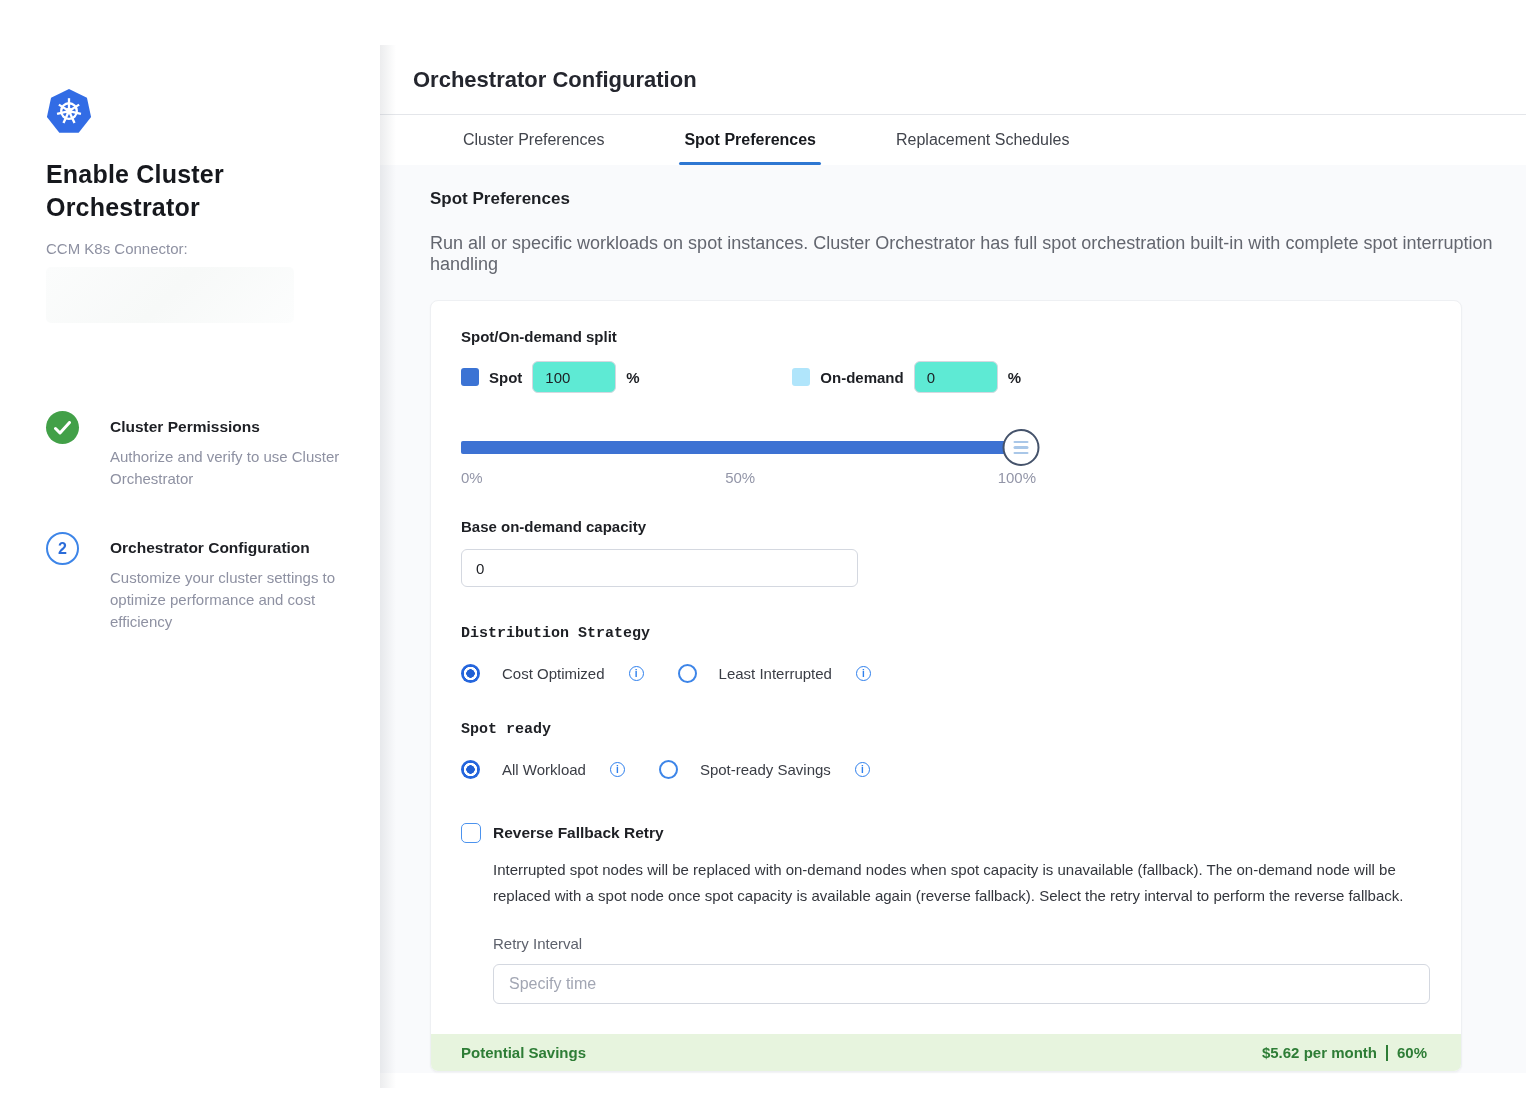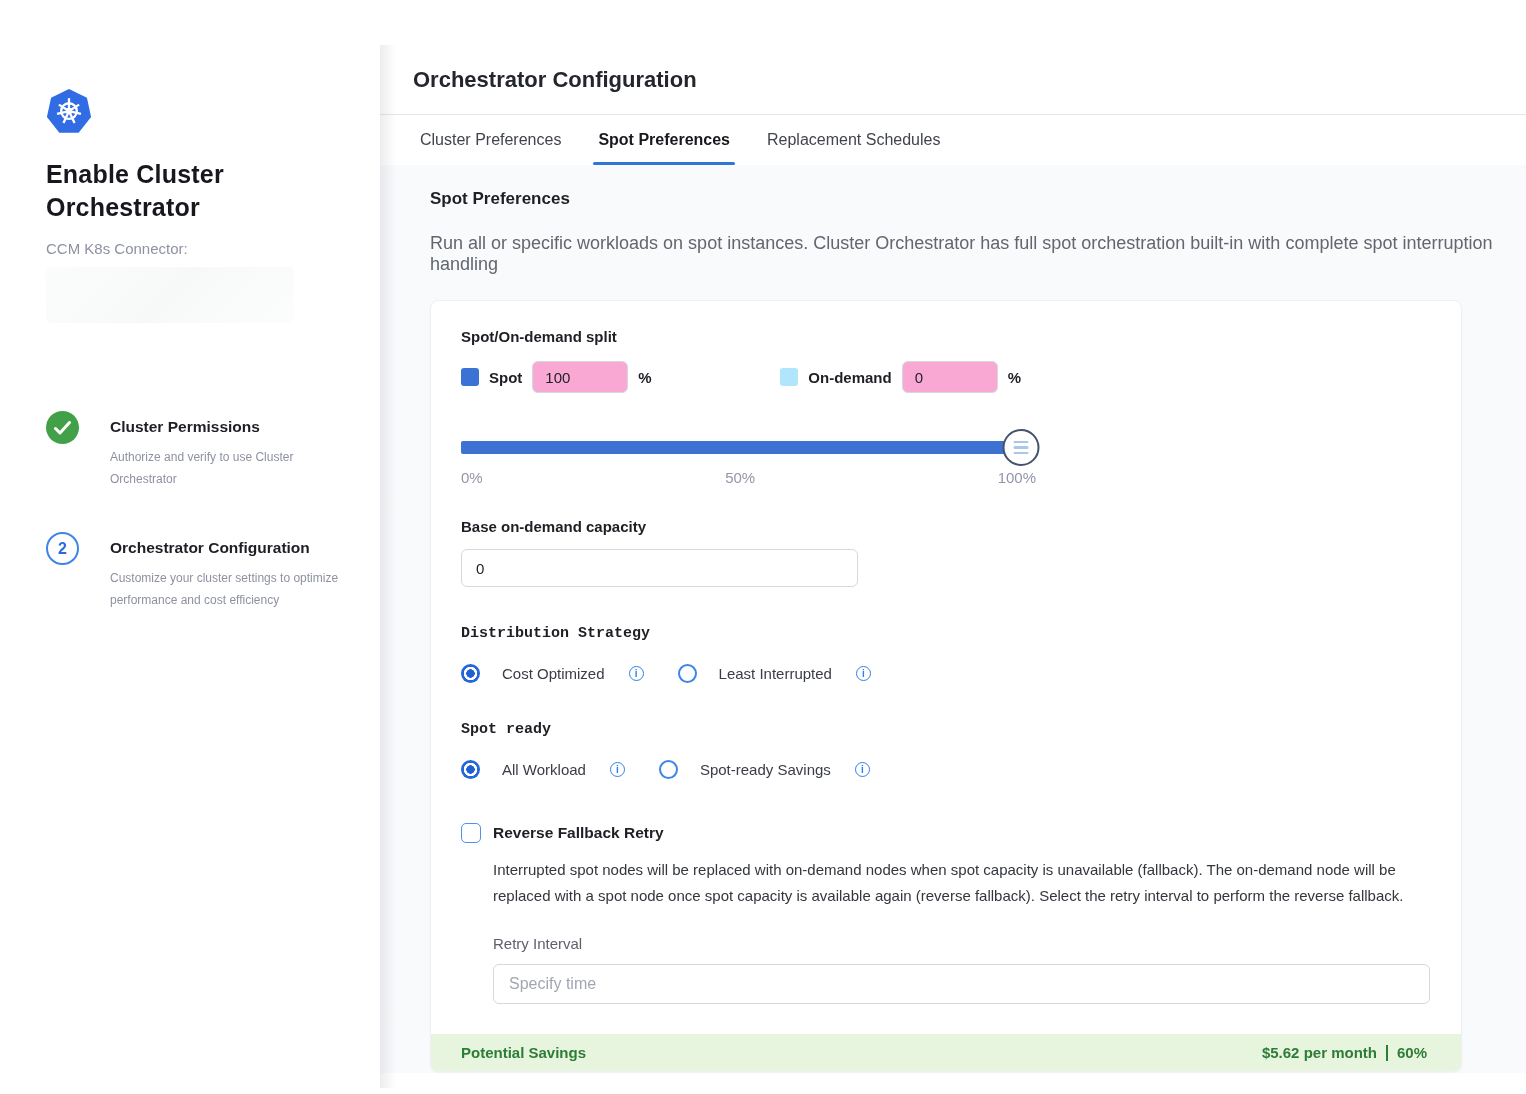"Cluster Preferences" .tab { margin-left: none -> 43px }
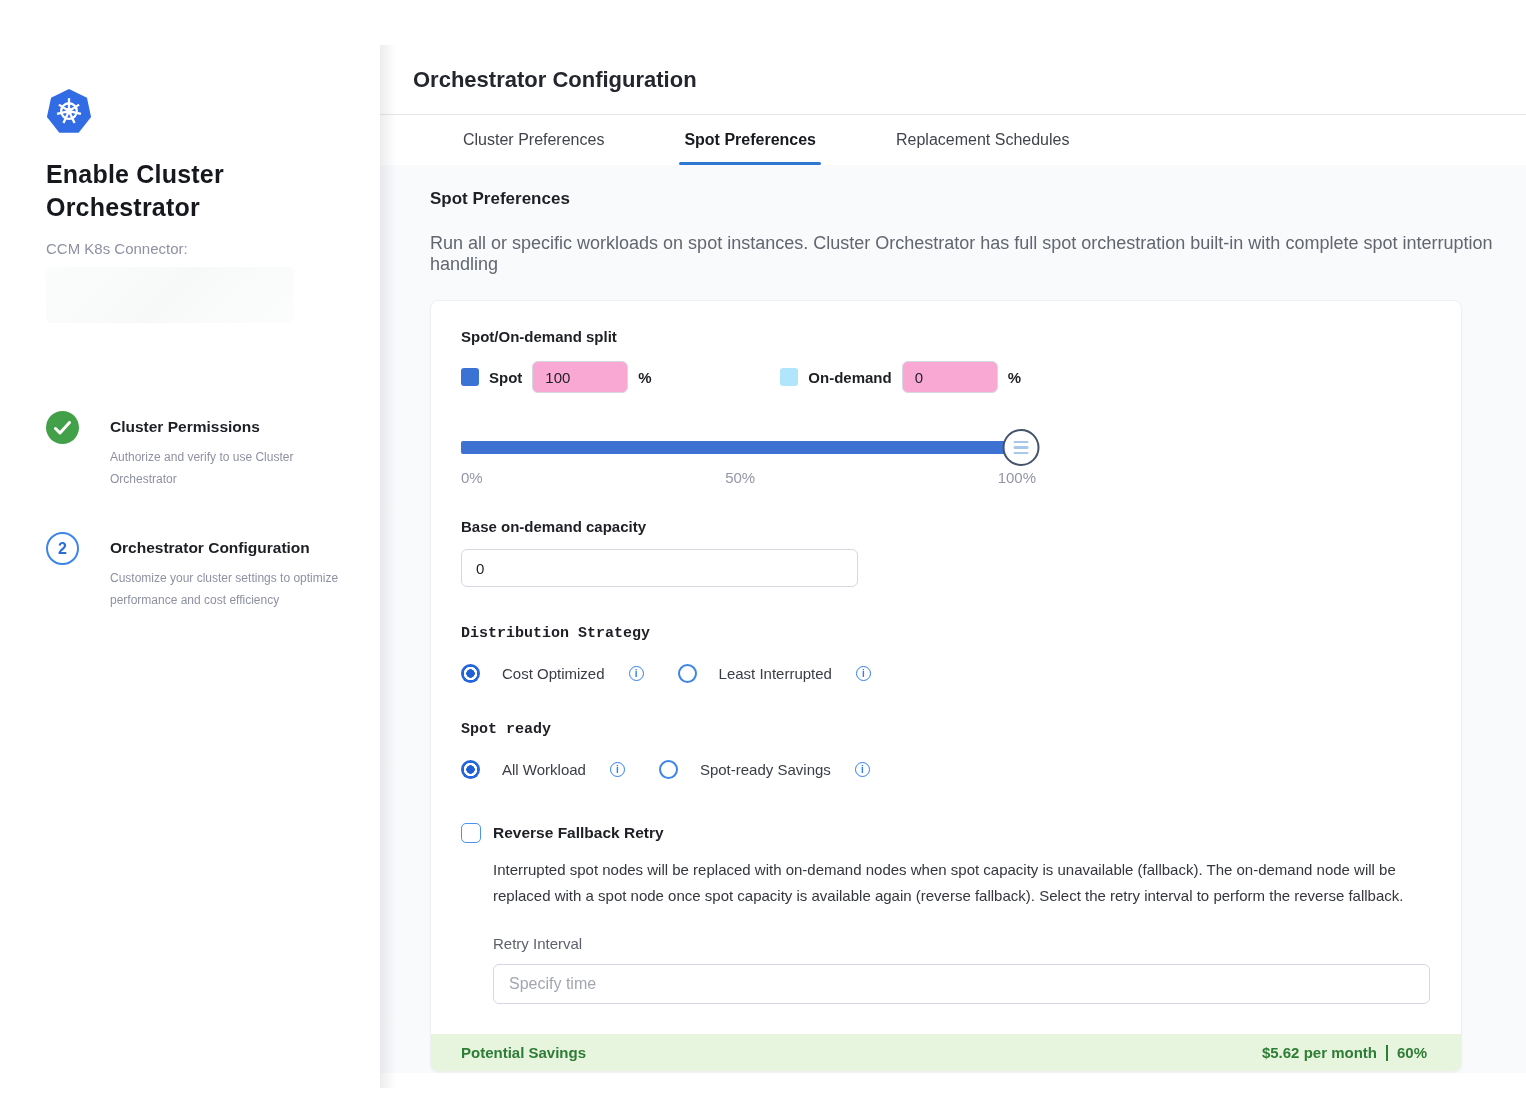"100" .pct-input { background: #f9a8d4 -> #5eead4; width: 96px -> 84px }
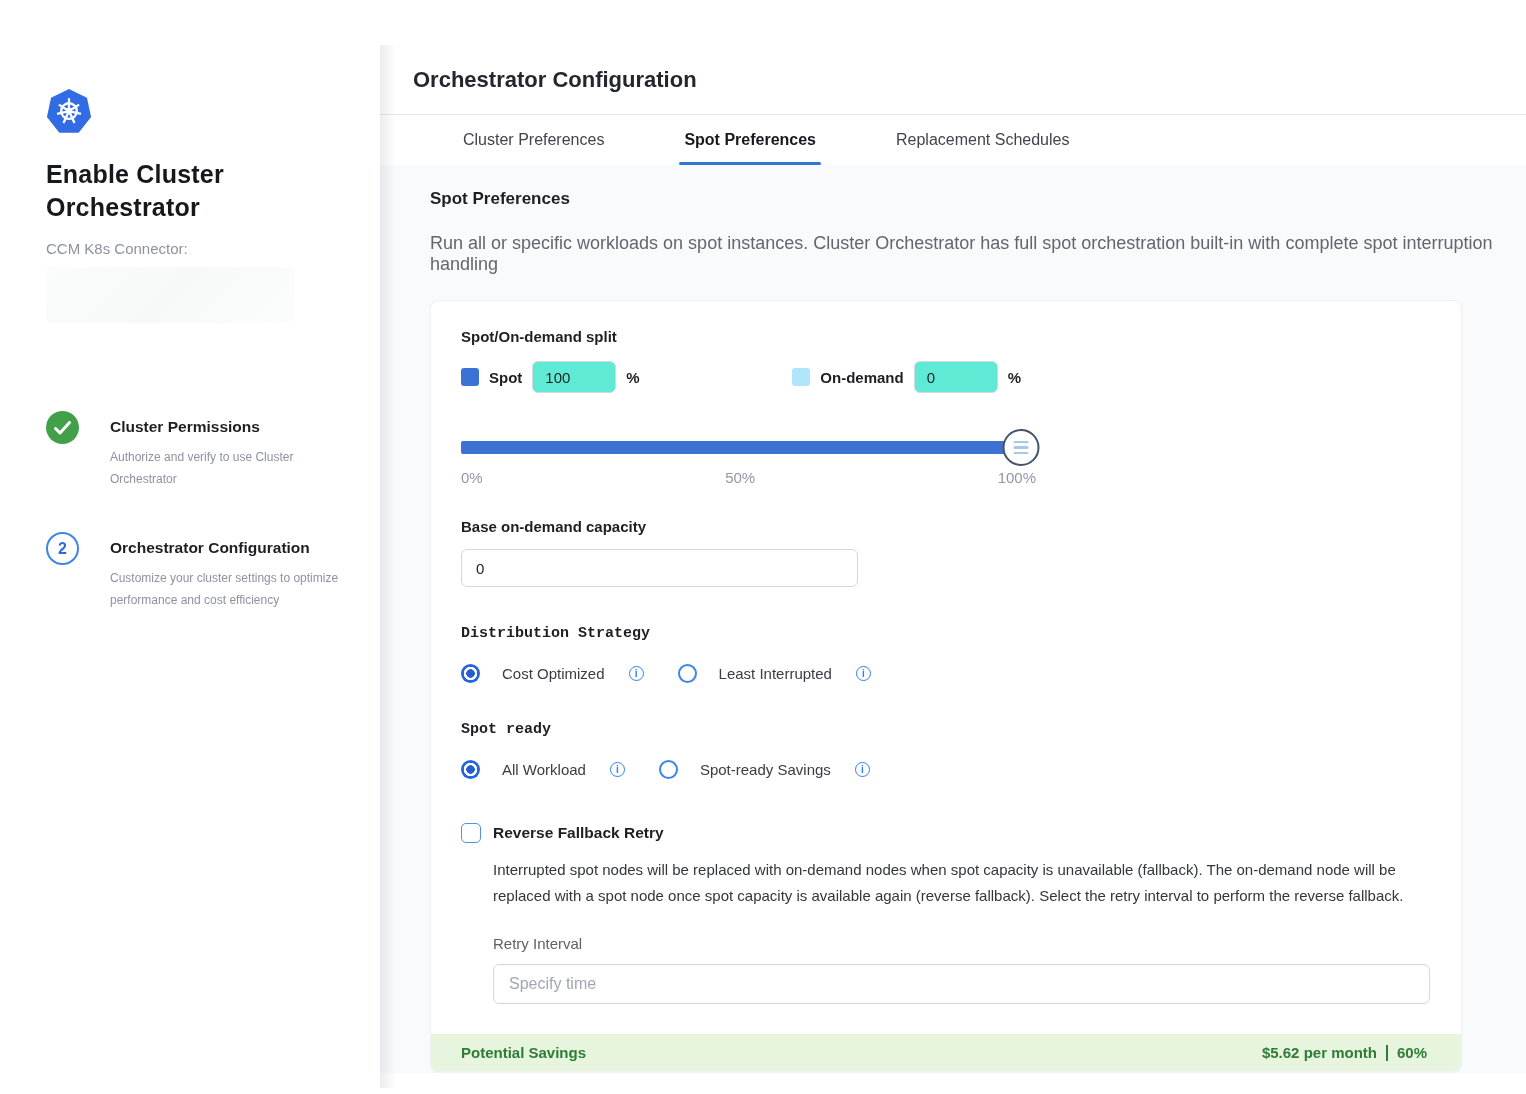"Authorize and verify to use" .step-desc { font-size: 12px -> 15px }
